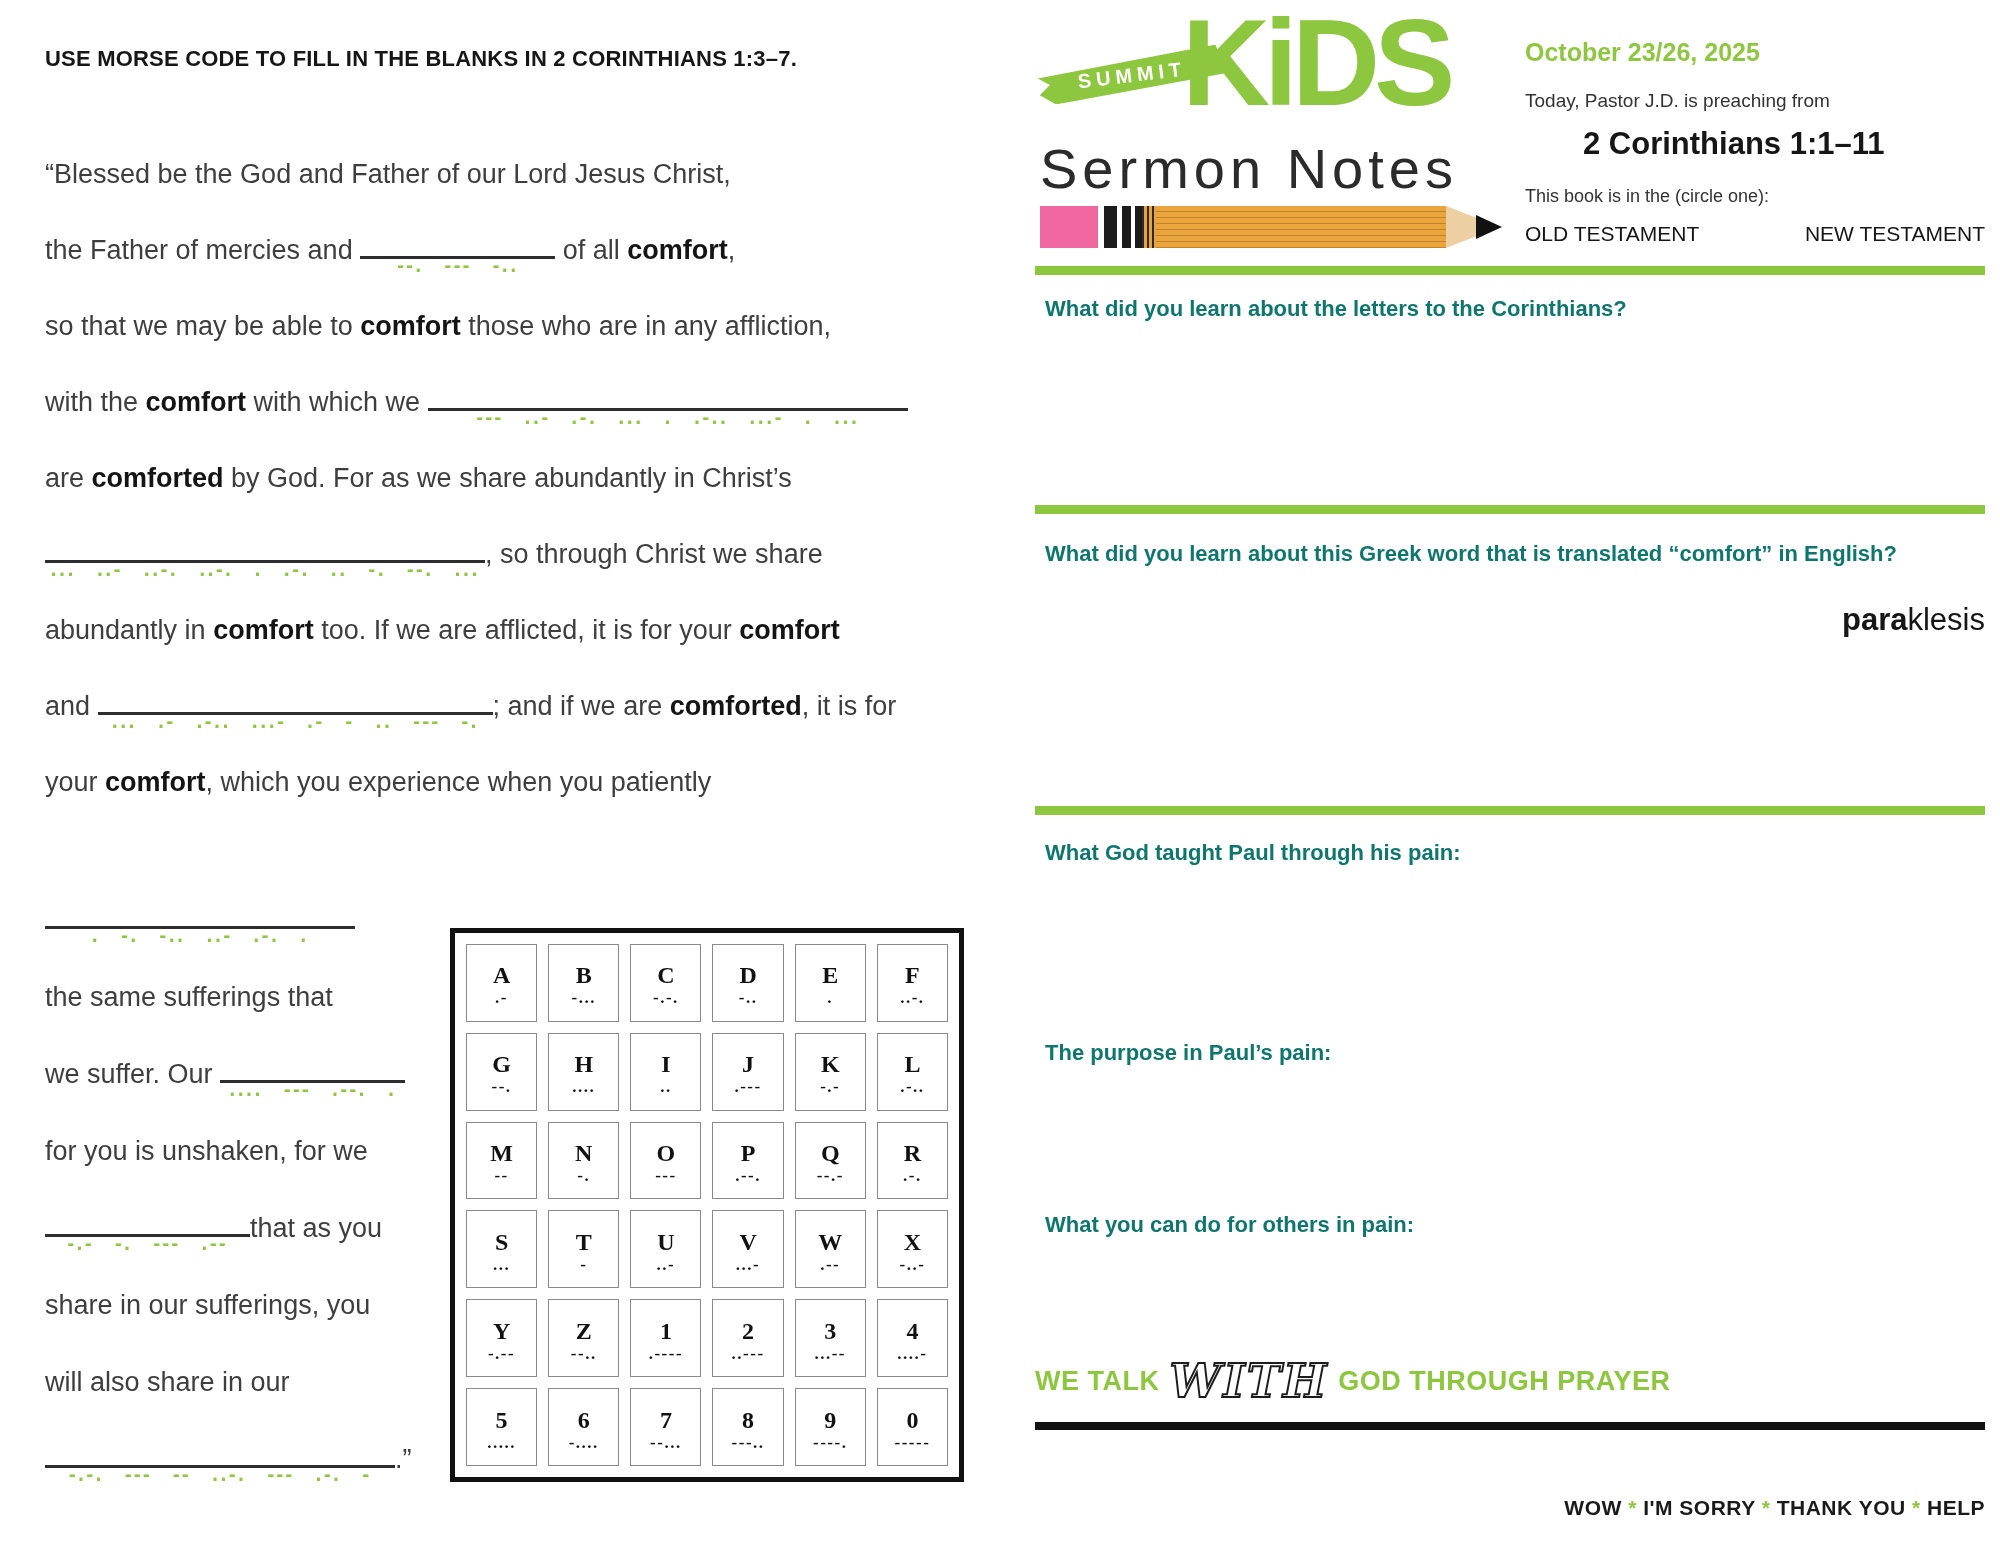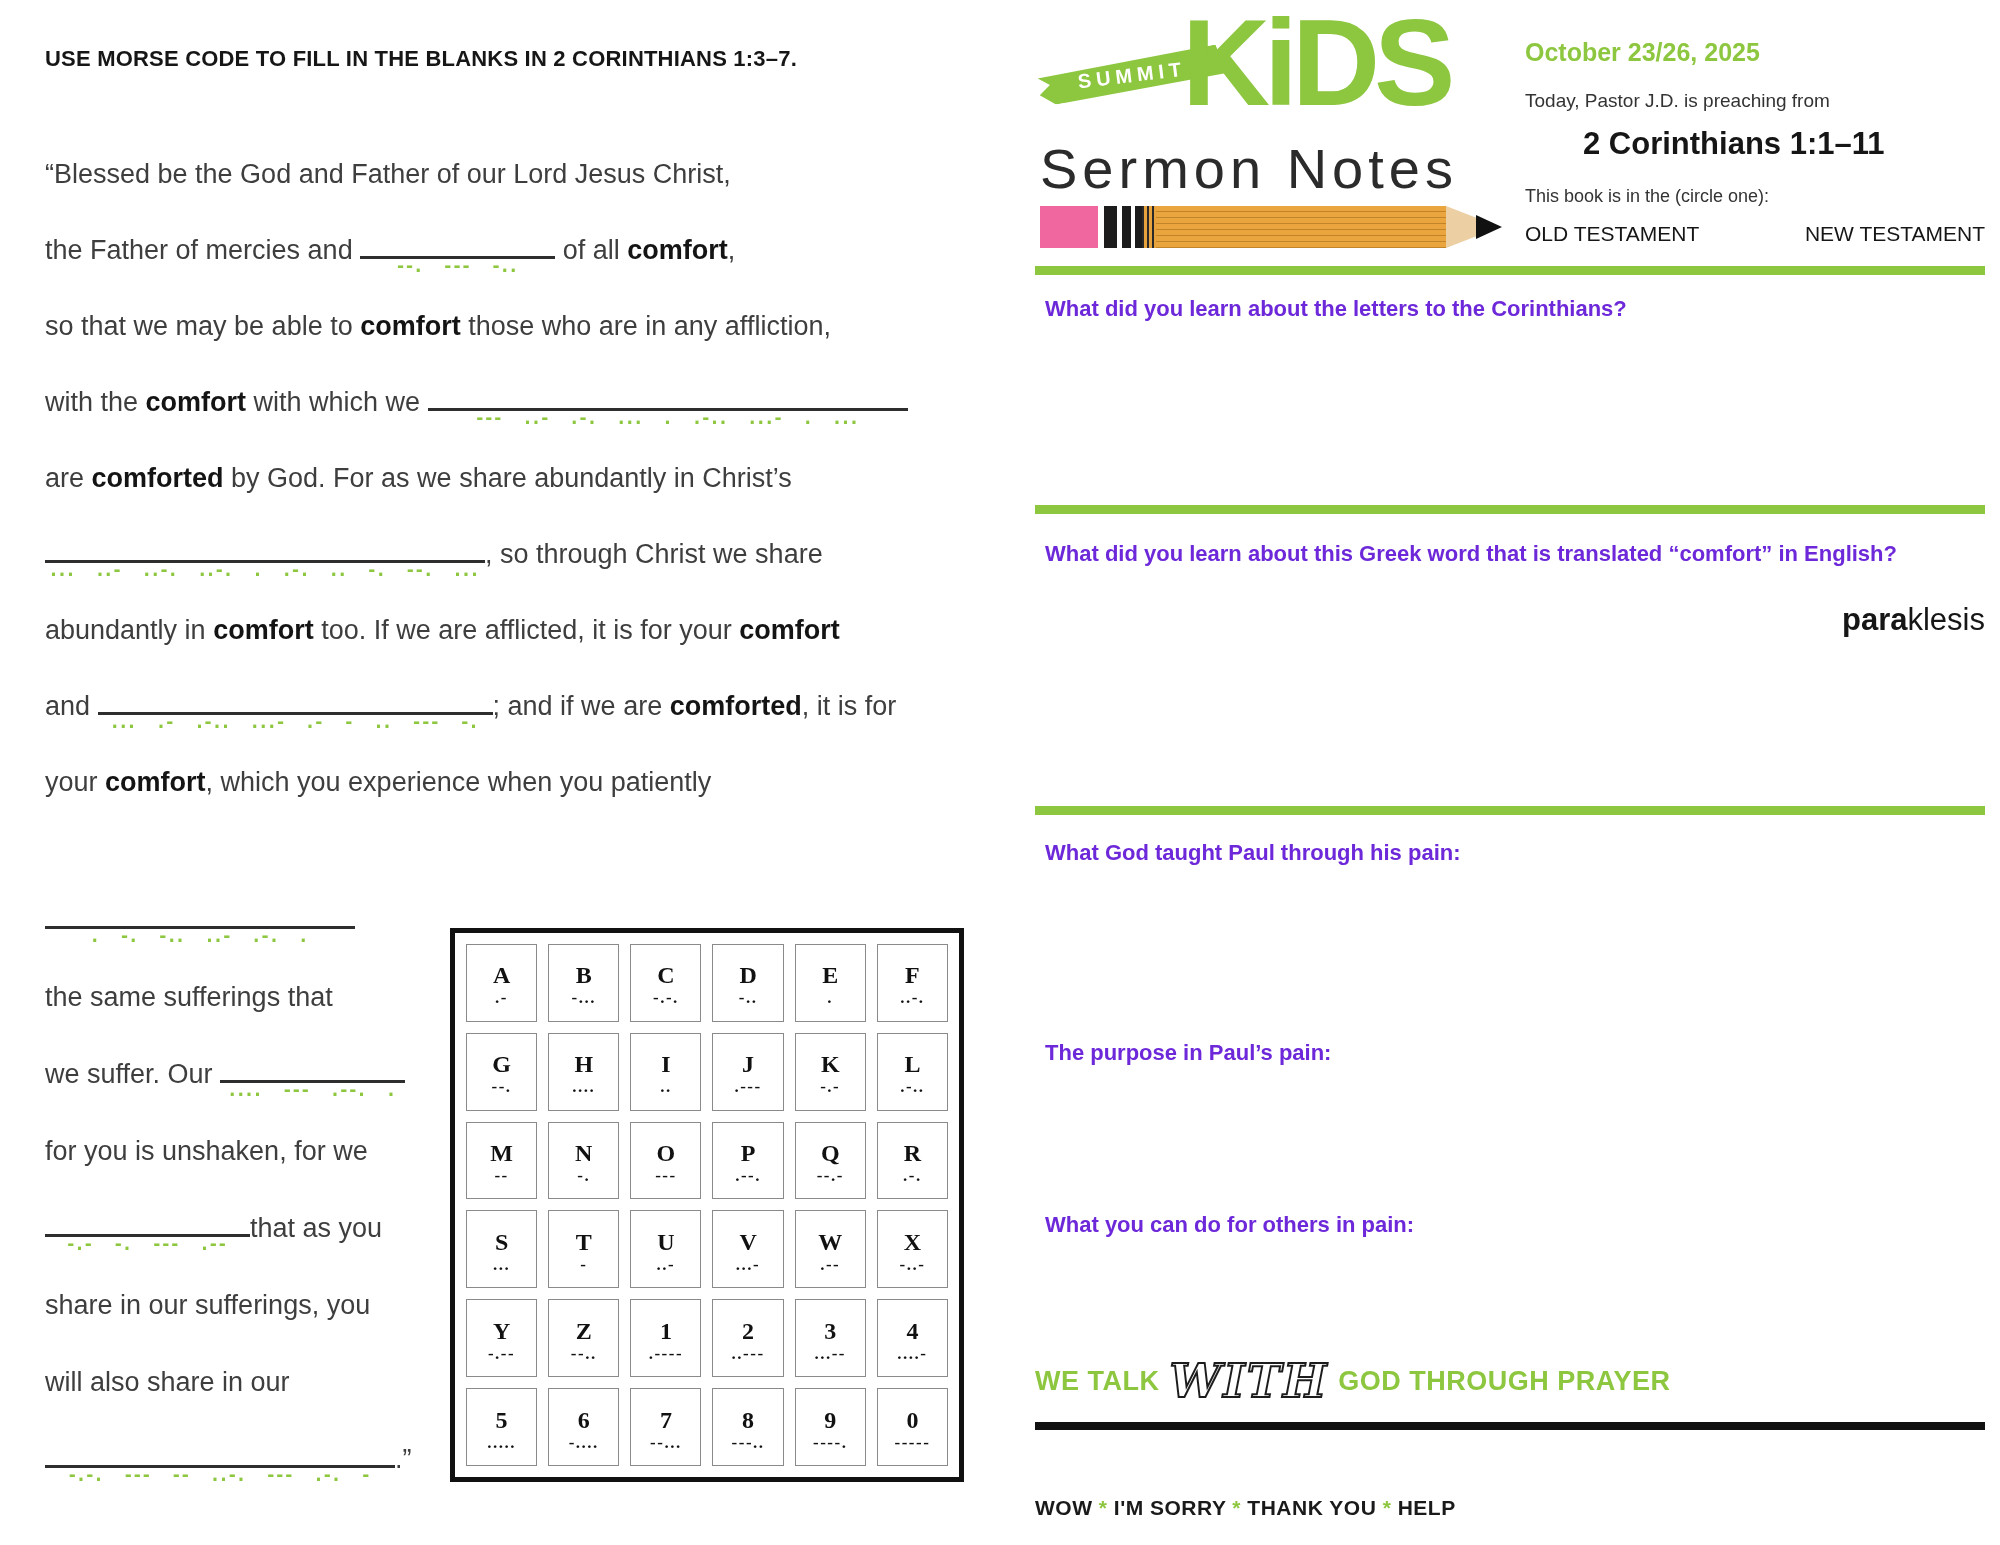"What did you learn about" .question { color: #6d28d9 -> #0f766e }
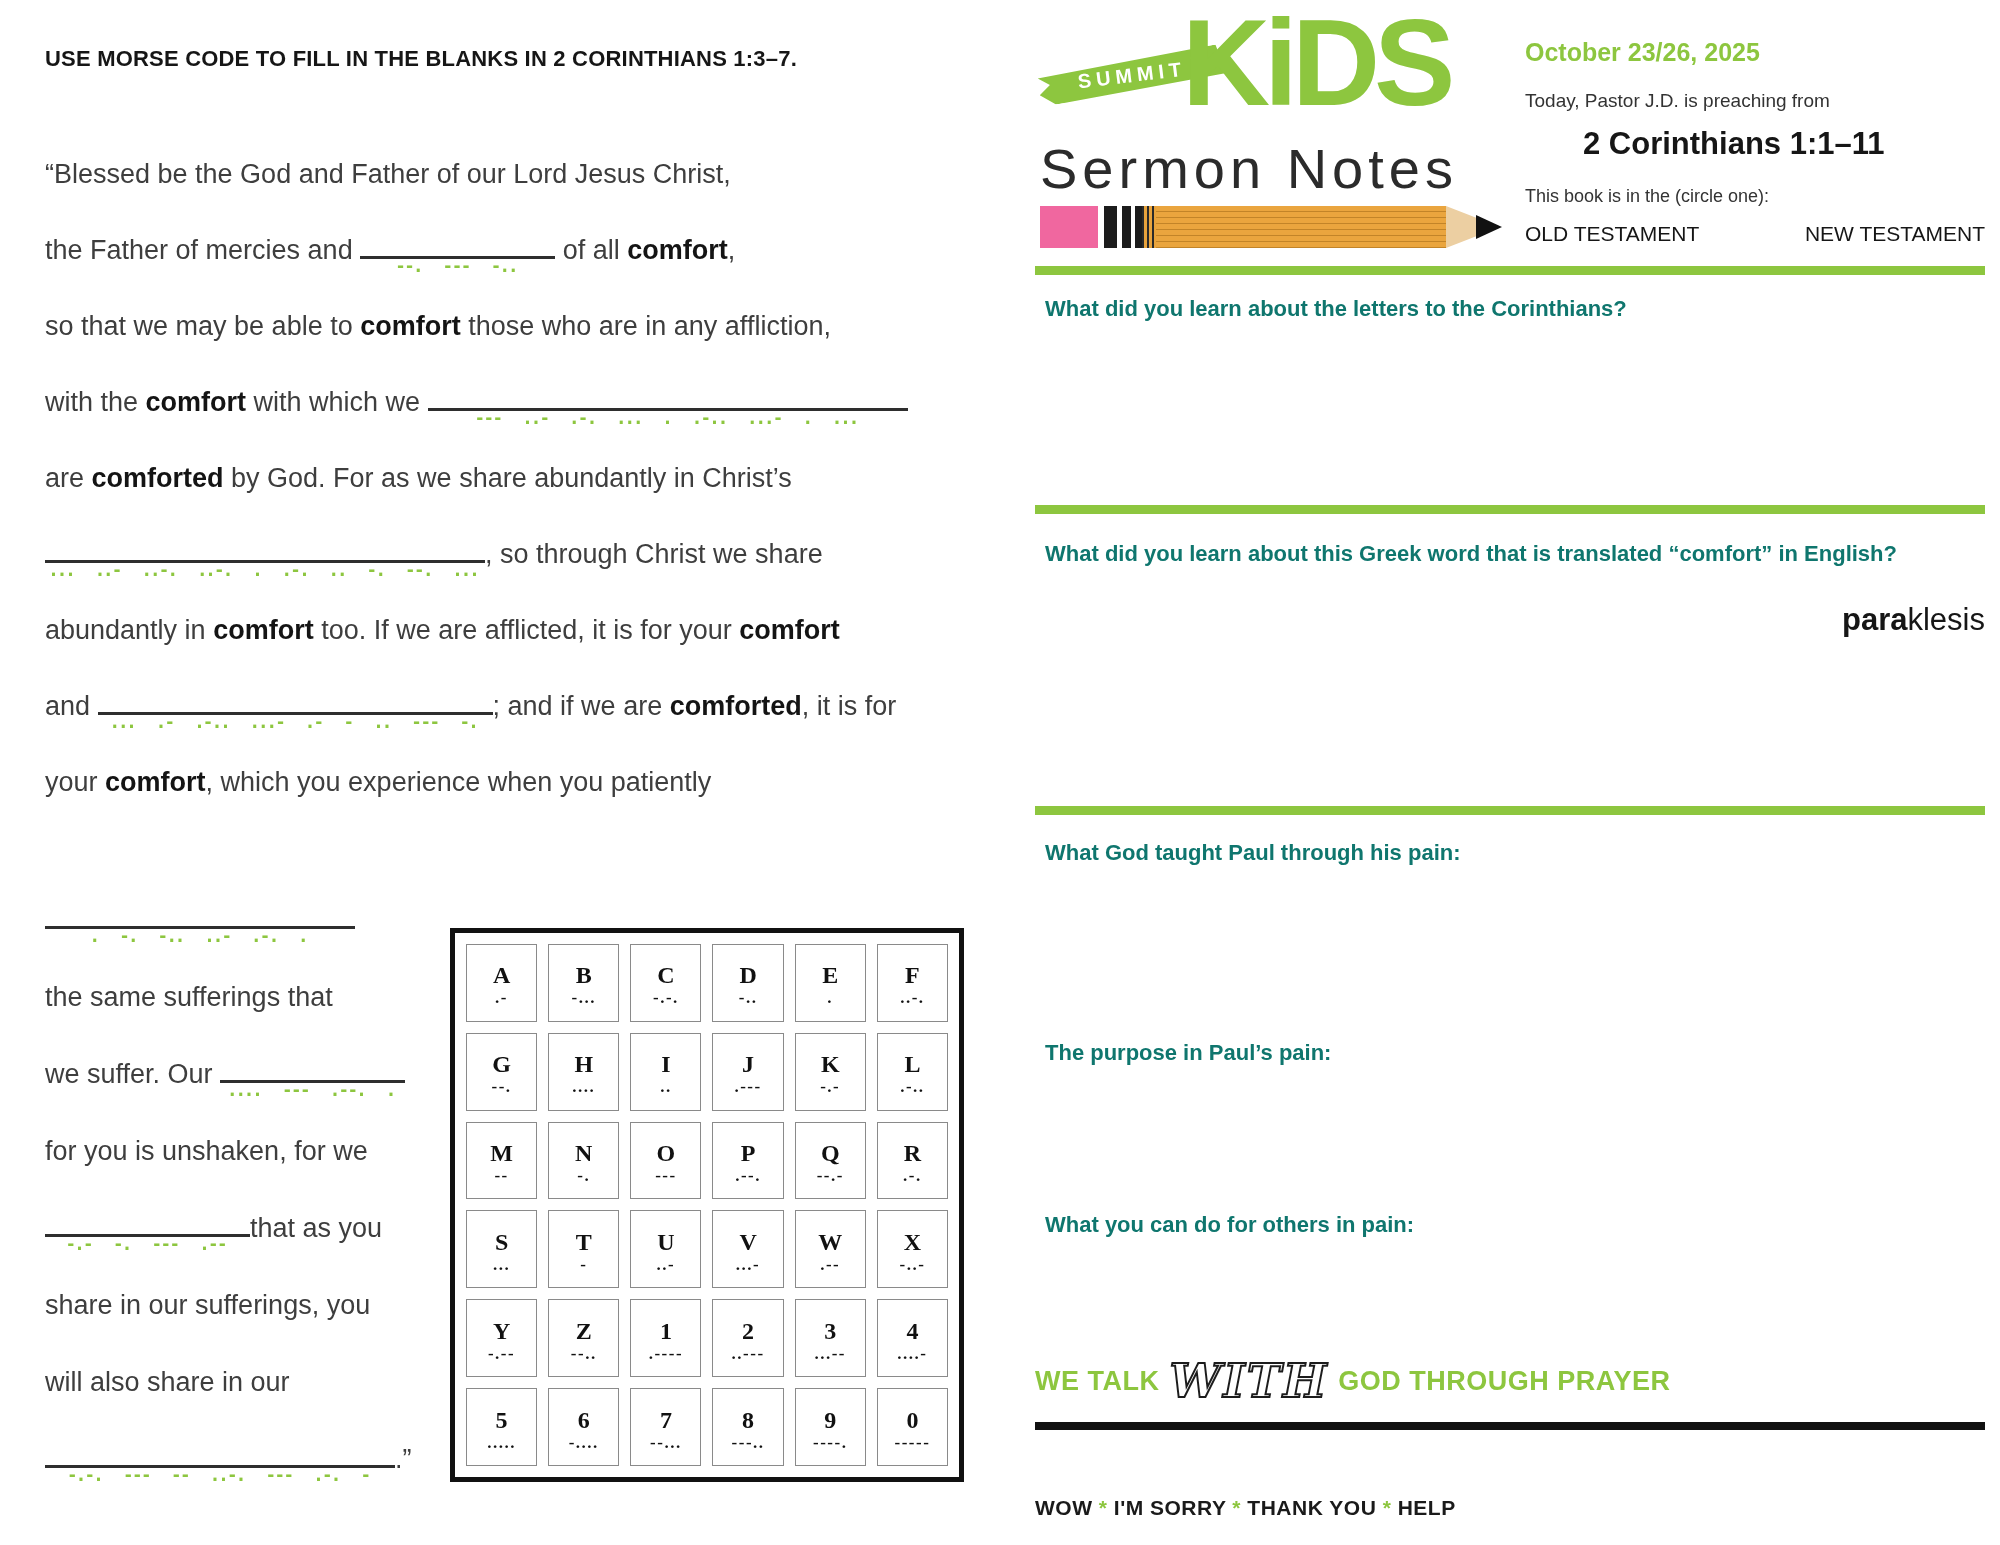"WOW * I'M SORRY *" #footer2 { text-align: left -> right }
